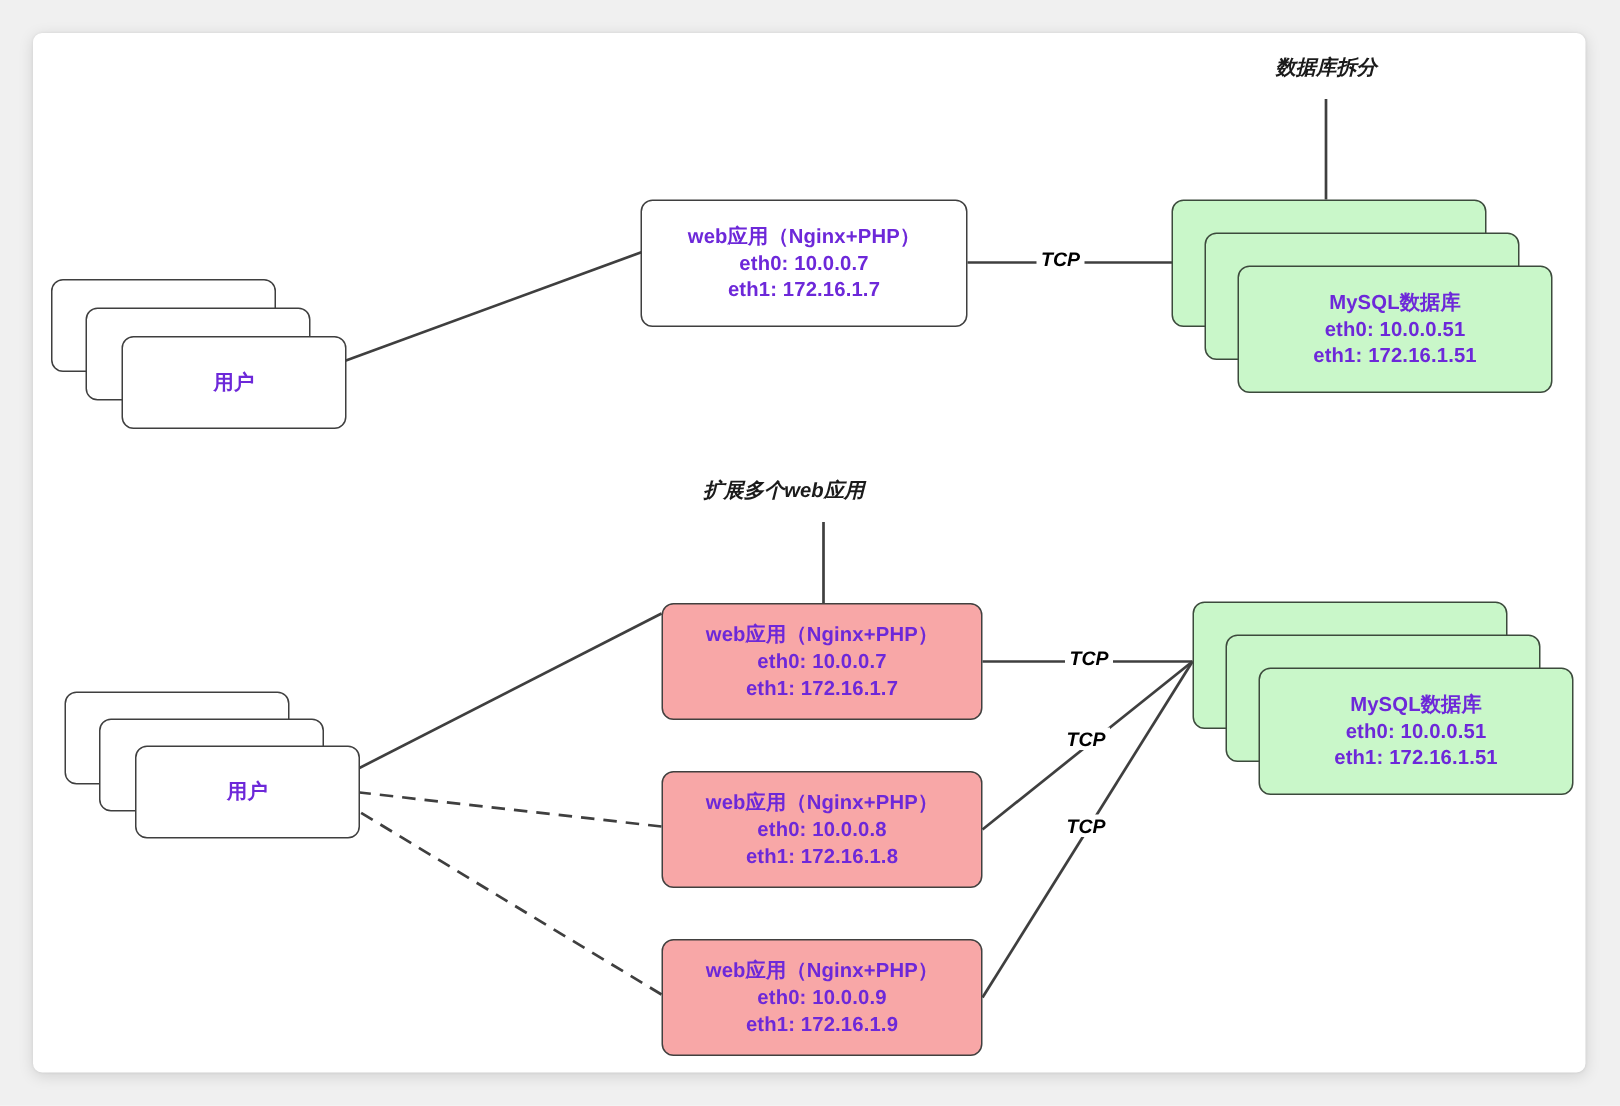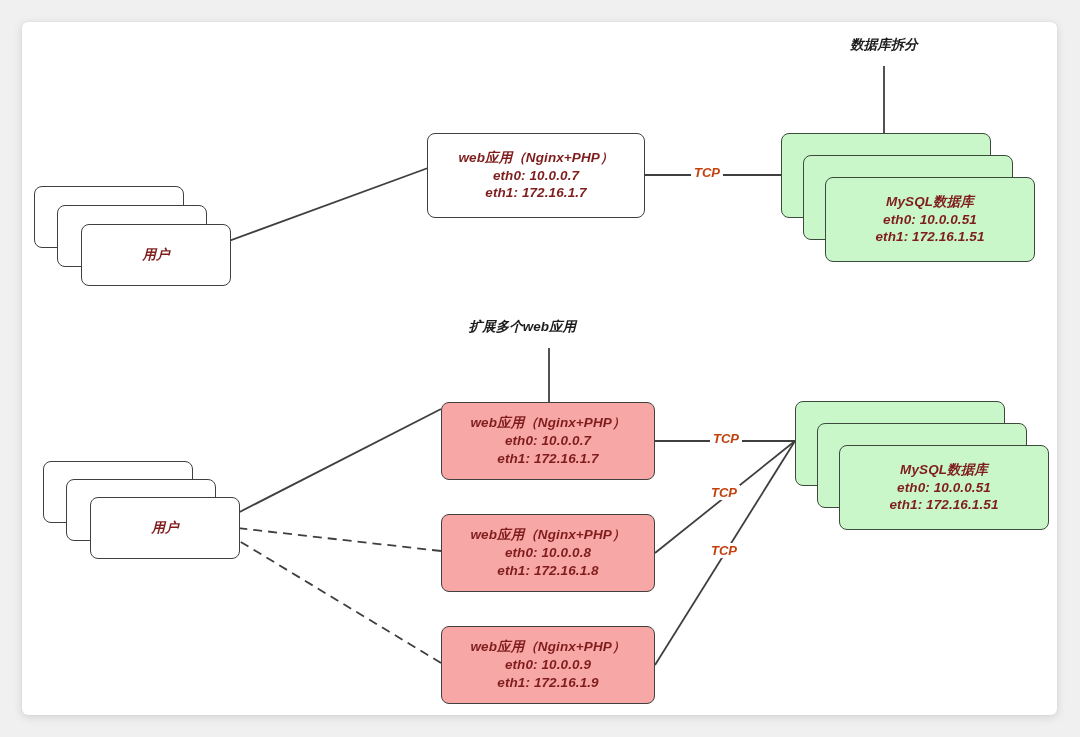"web应用（Nginx+PHP）" .node { color: #7f1d1d -> #6d28d9; font-style: italic -> none }
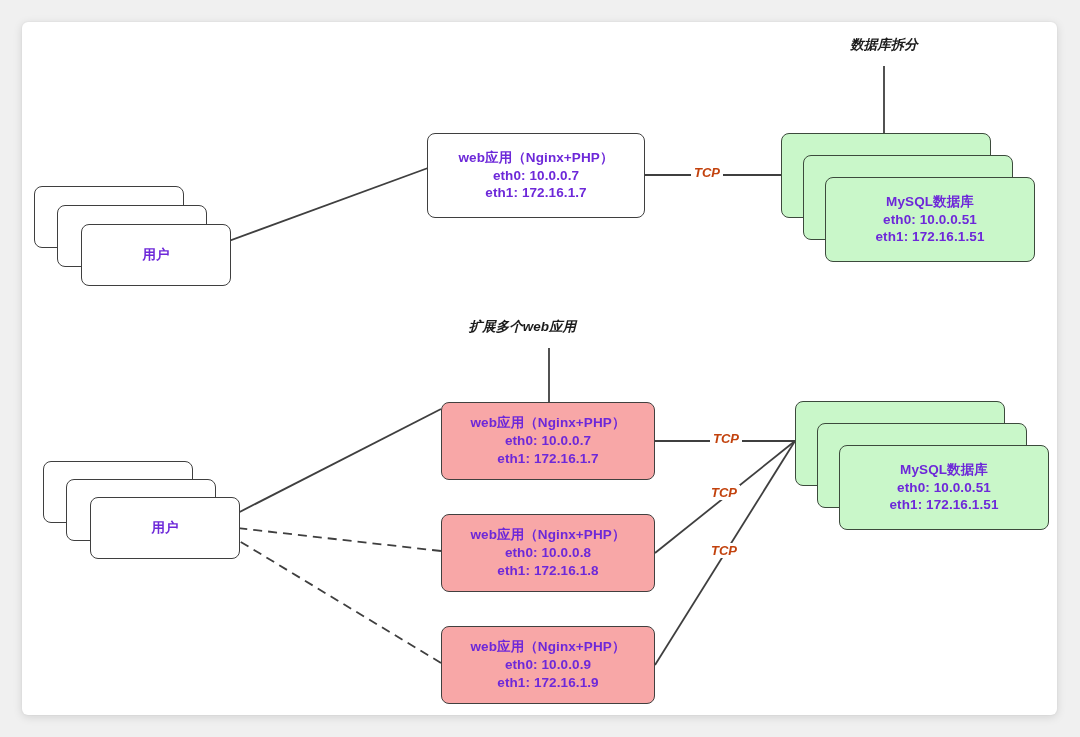"TCP" .edge-label { color: #c2410c -> #000000 }
